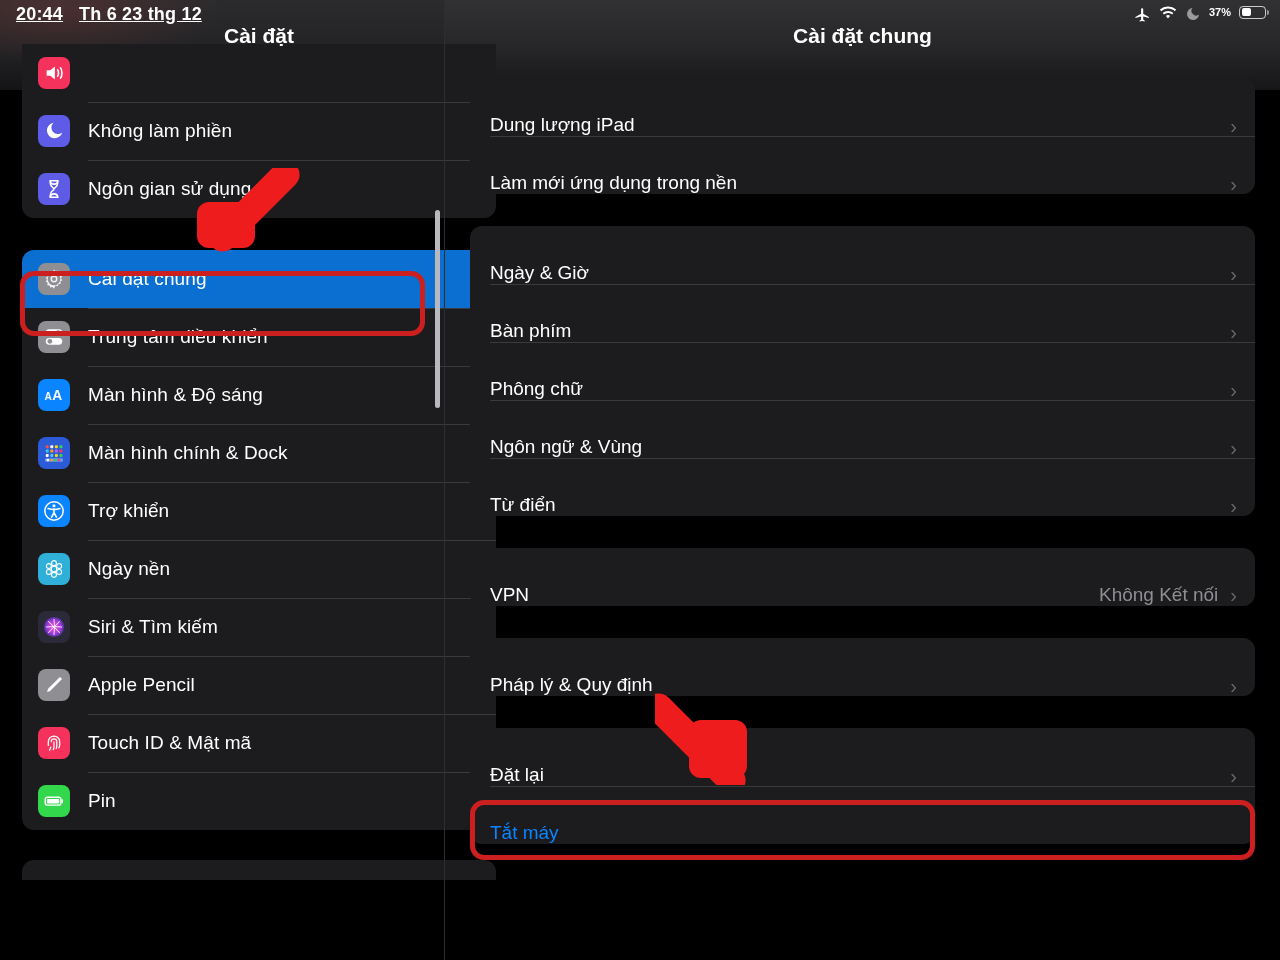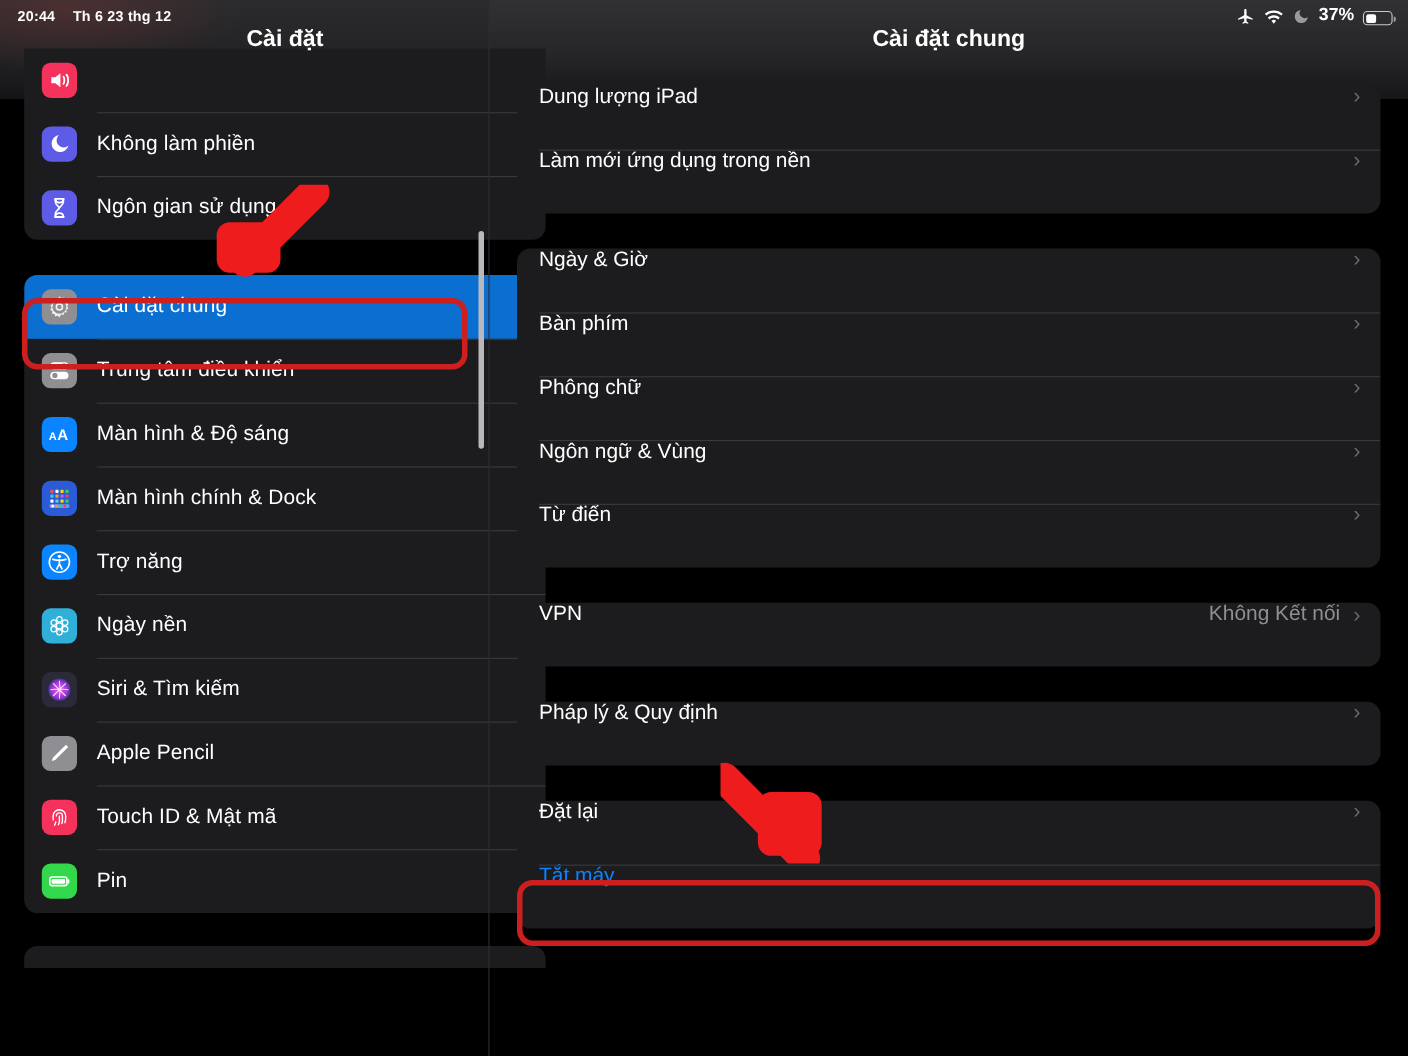"20:44" .sb-left { font-size: 13px -> 18px; text-decoration: none -> underline }
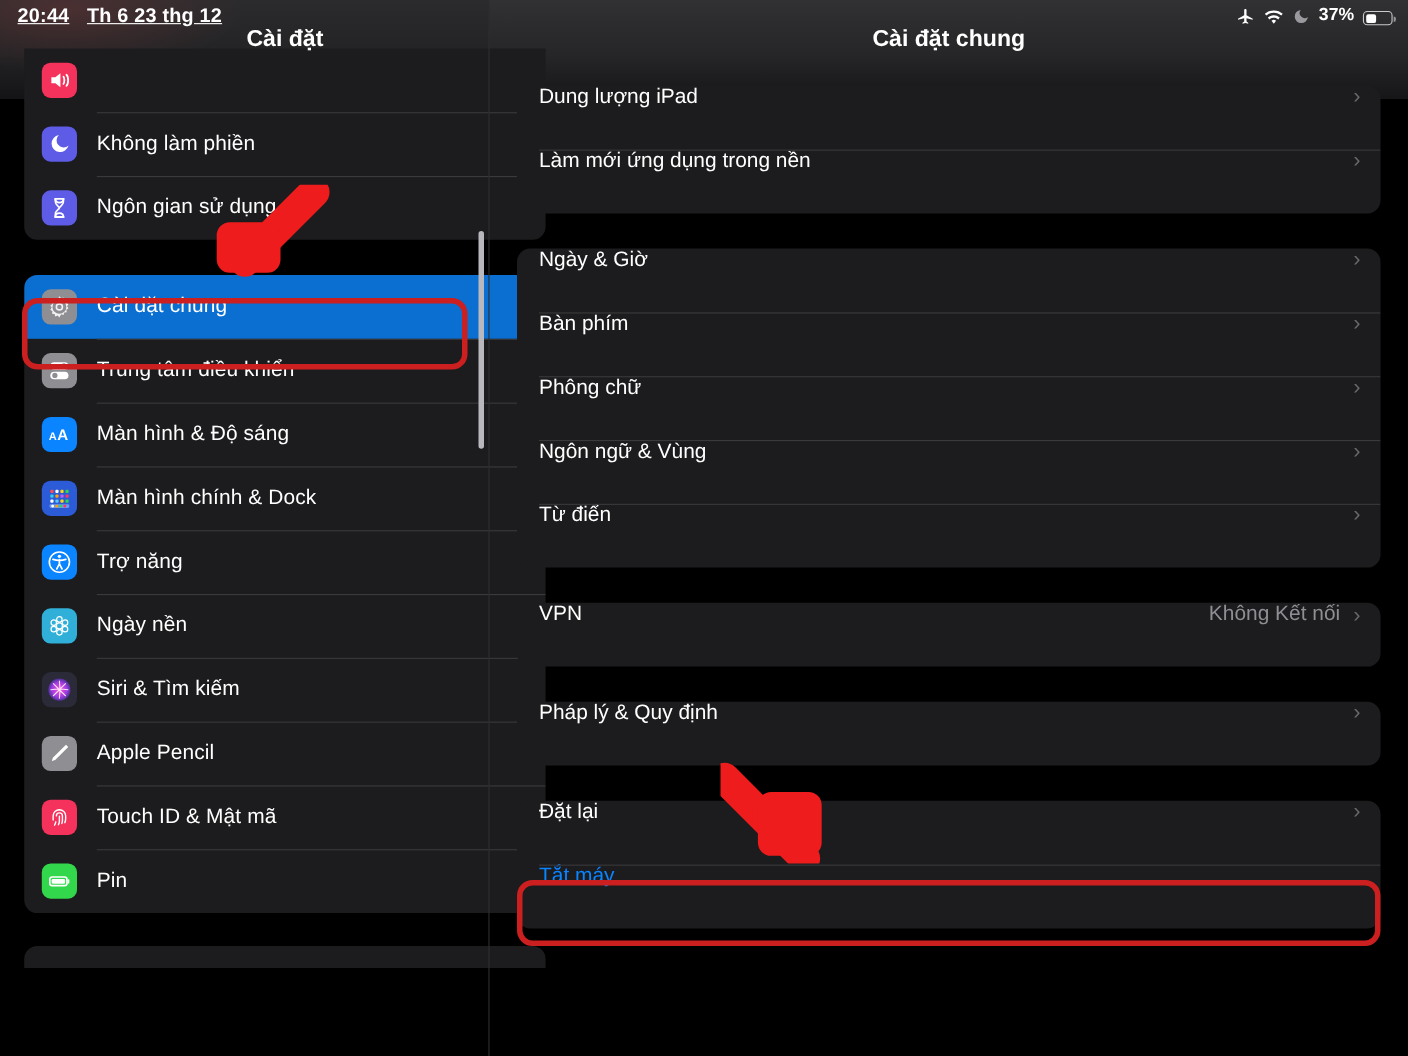"37%" .sb-right { align-items: flex-end -> flex-start; font-size: 16px -> 11px }
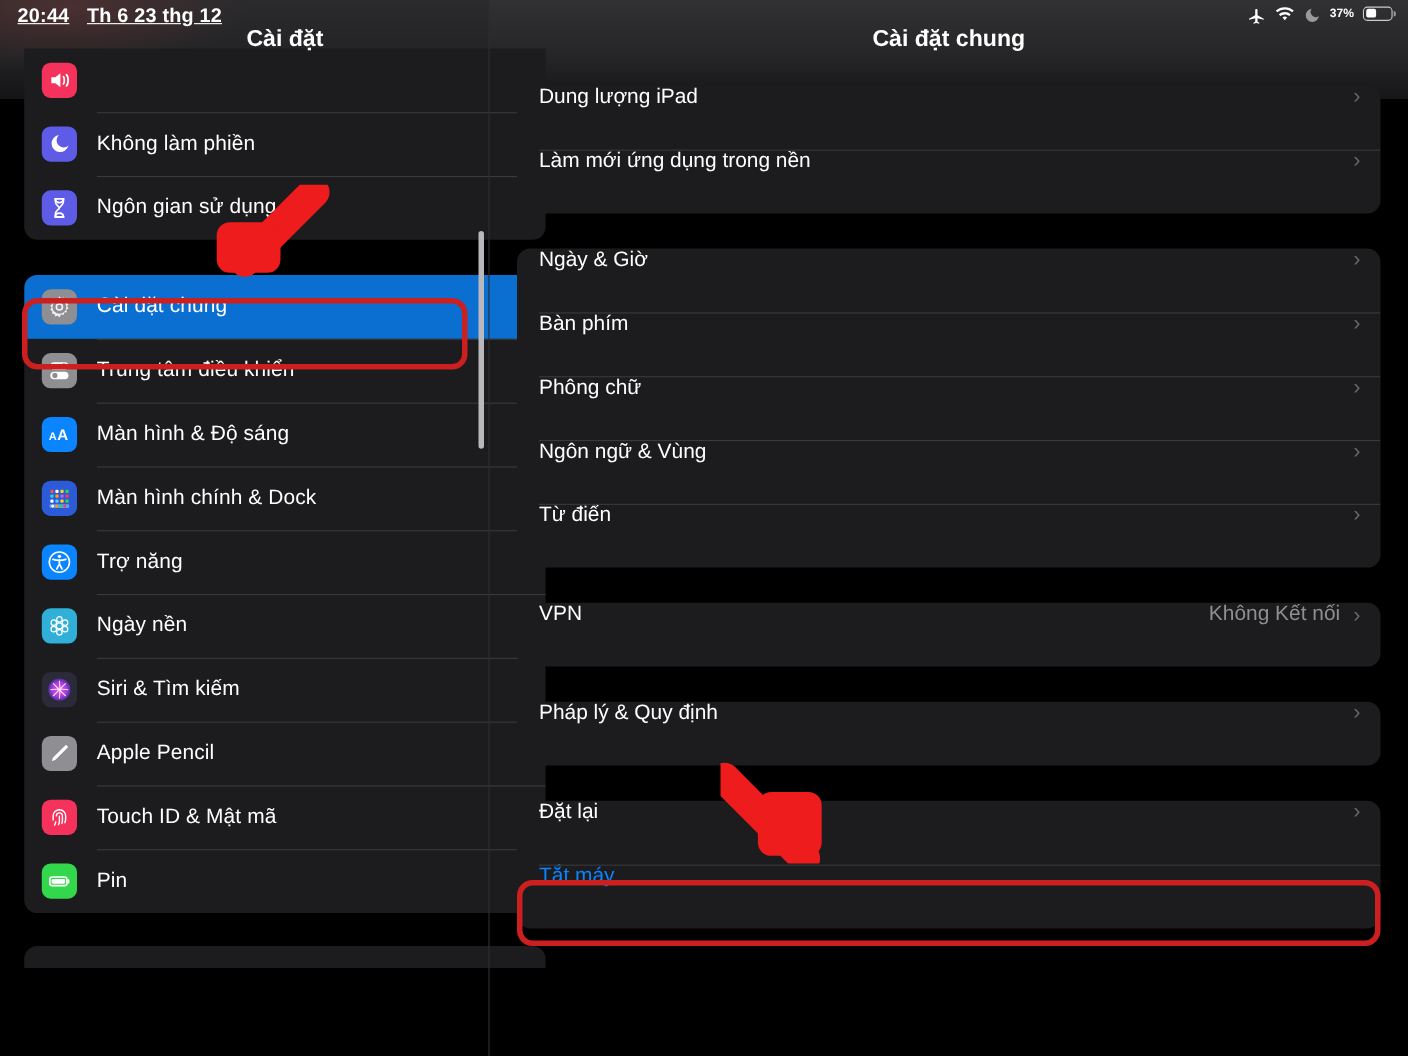"Dung lượng iPad" .r-row { align-items: flex-start -> flex-end }
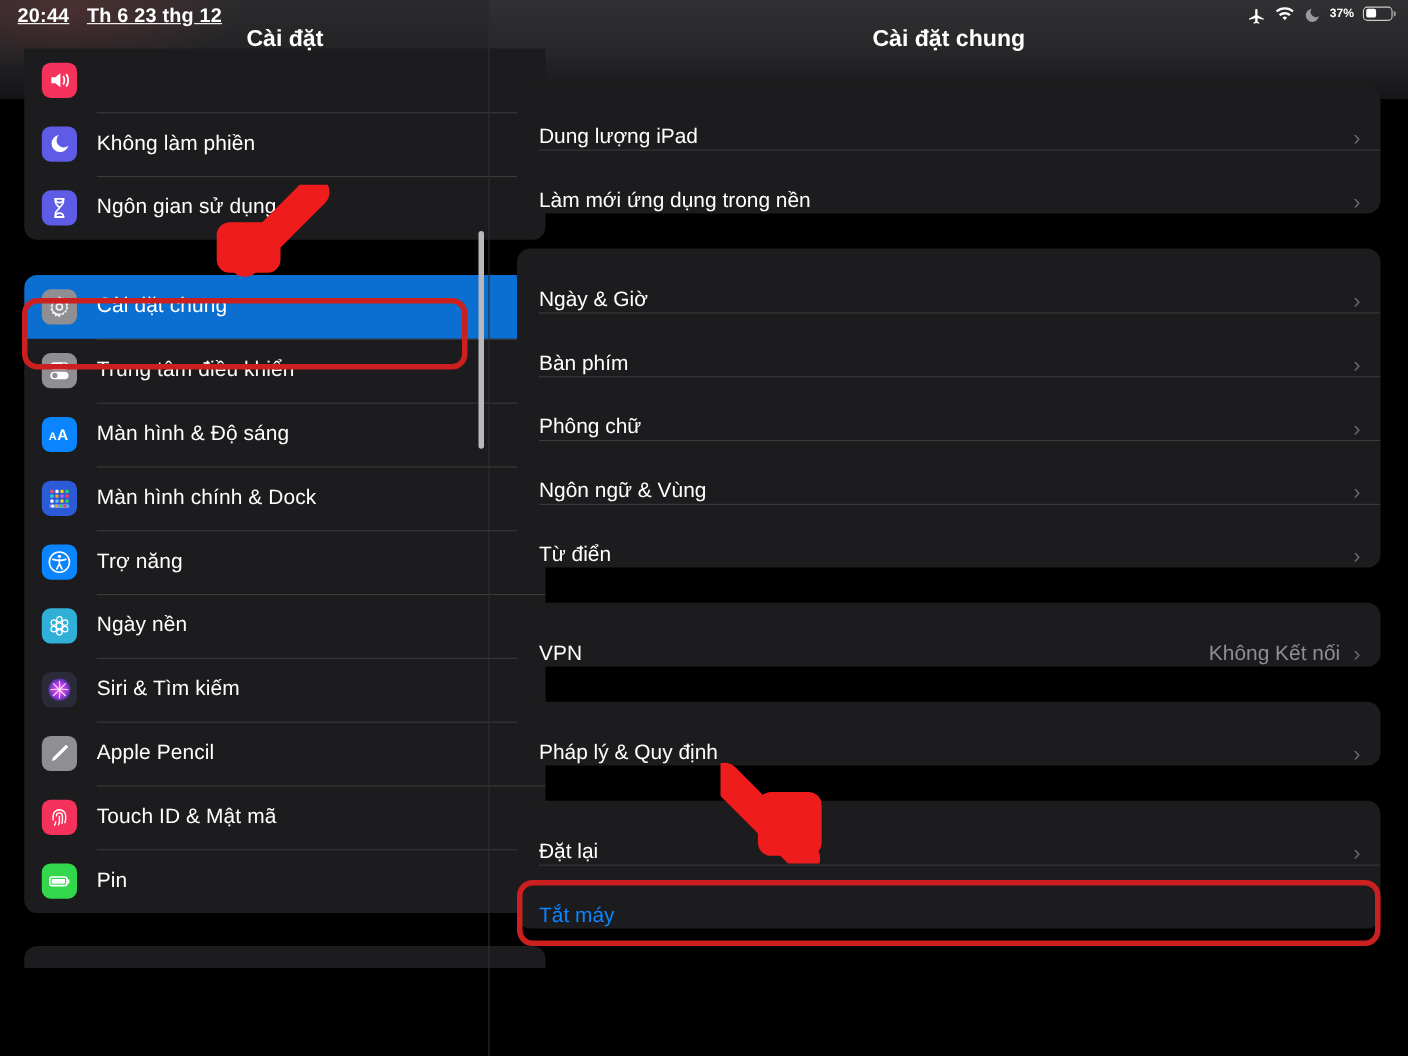"Trợ năng" span.s-label { text: năng -> khiển }
